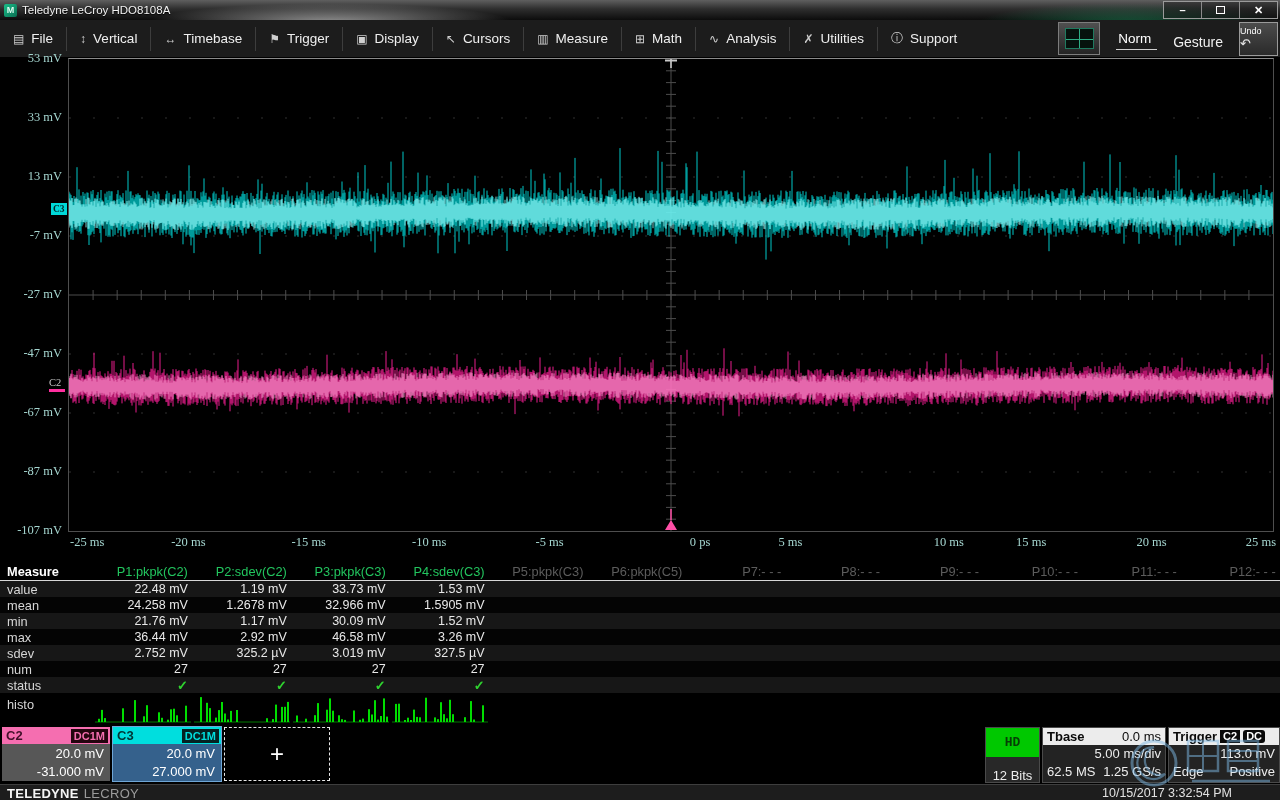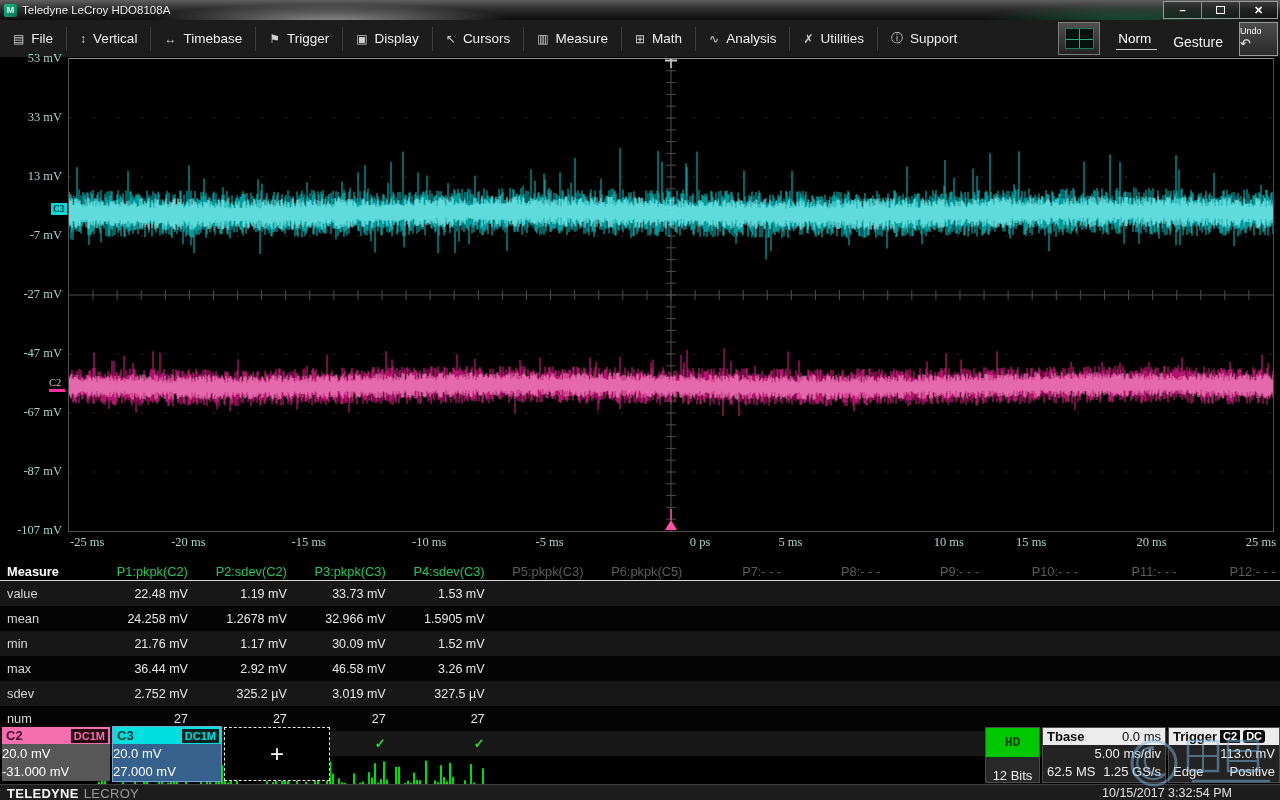"value" .m-row { height: 25px -> 16px }
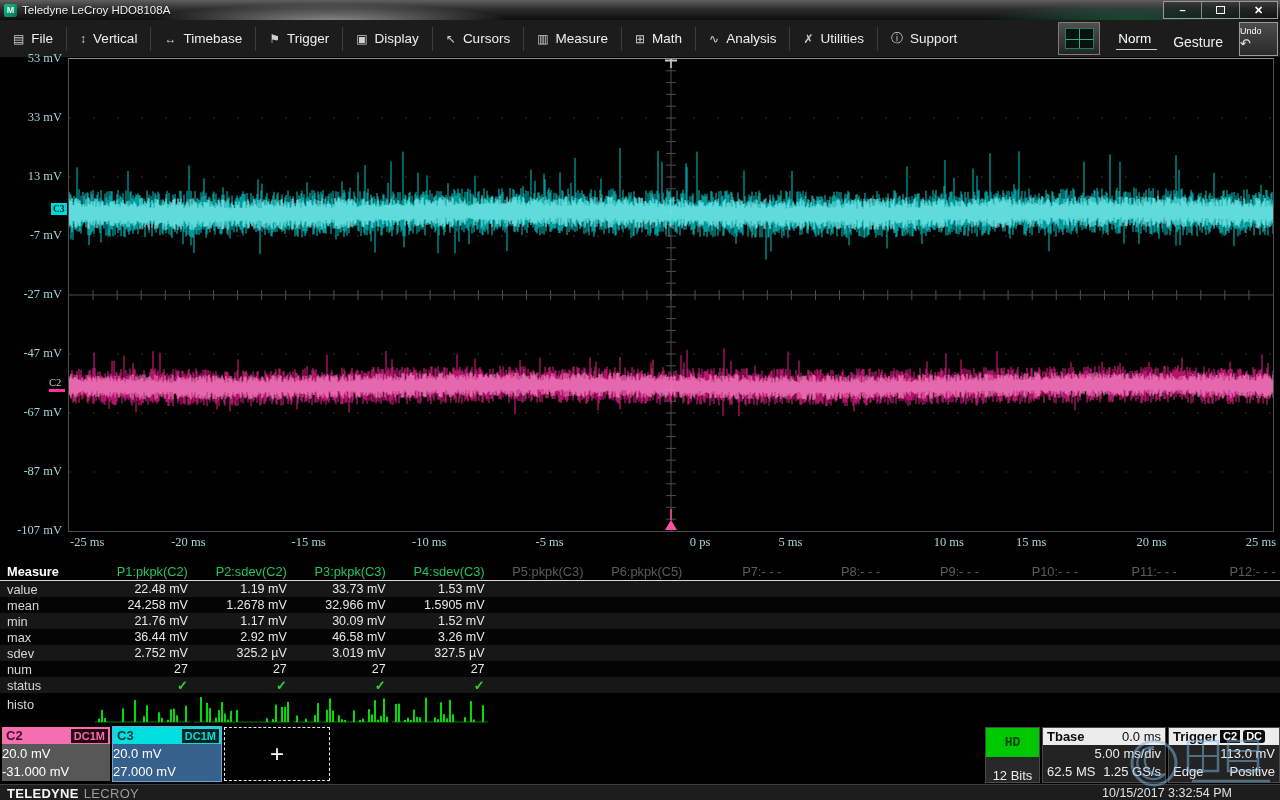"20.0 mV" .ch-body { padding: 1px 6px 0 0 -> 1px 6px 0 16px; text-align: none -> right }
